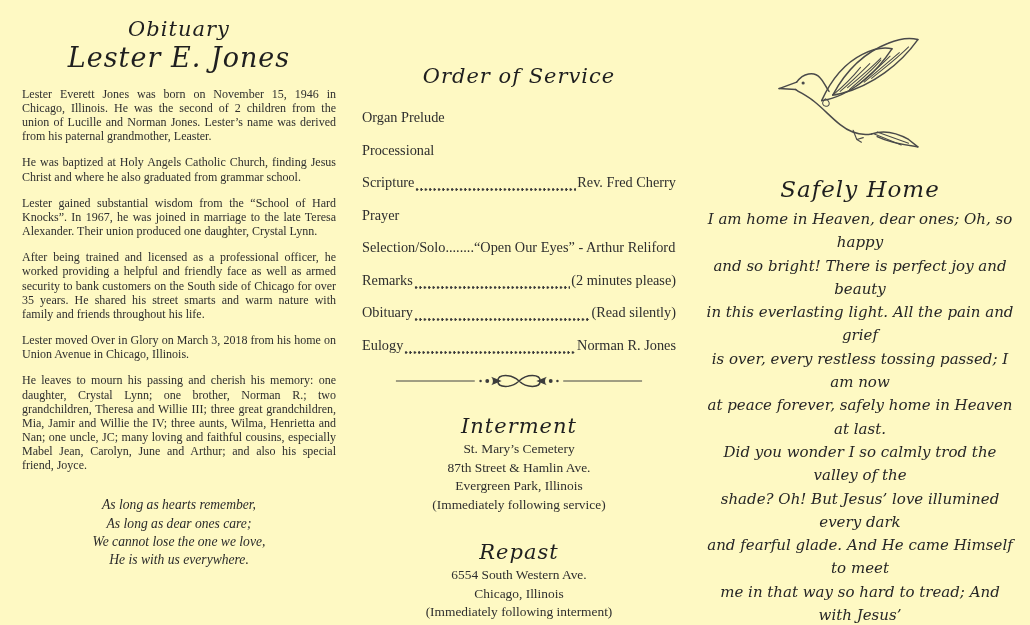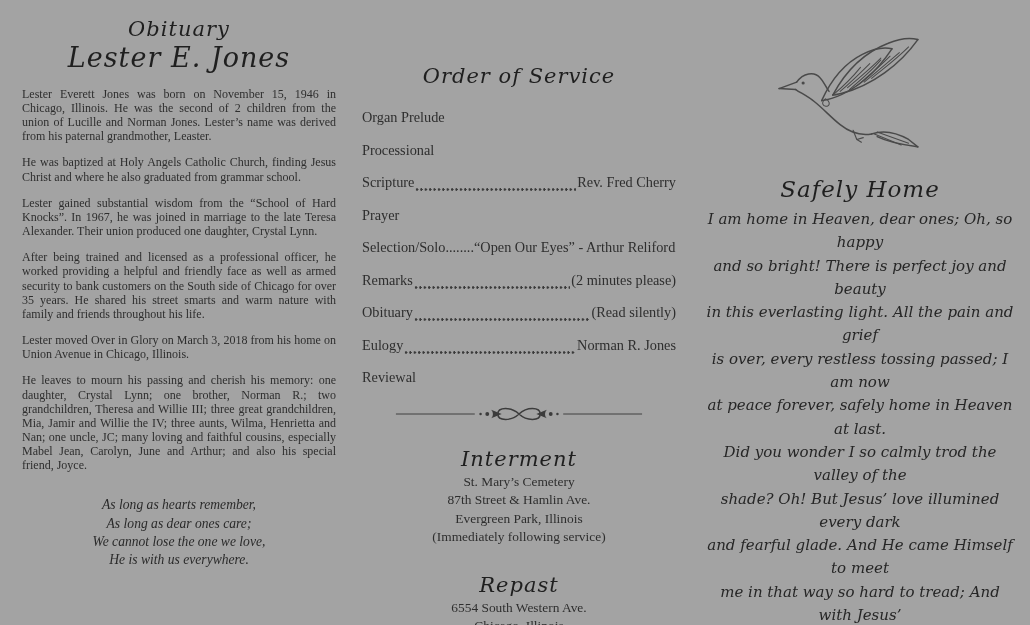"Obituary" .page { background: #a3a3a3 -> #fef9c3 }
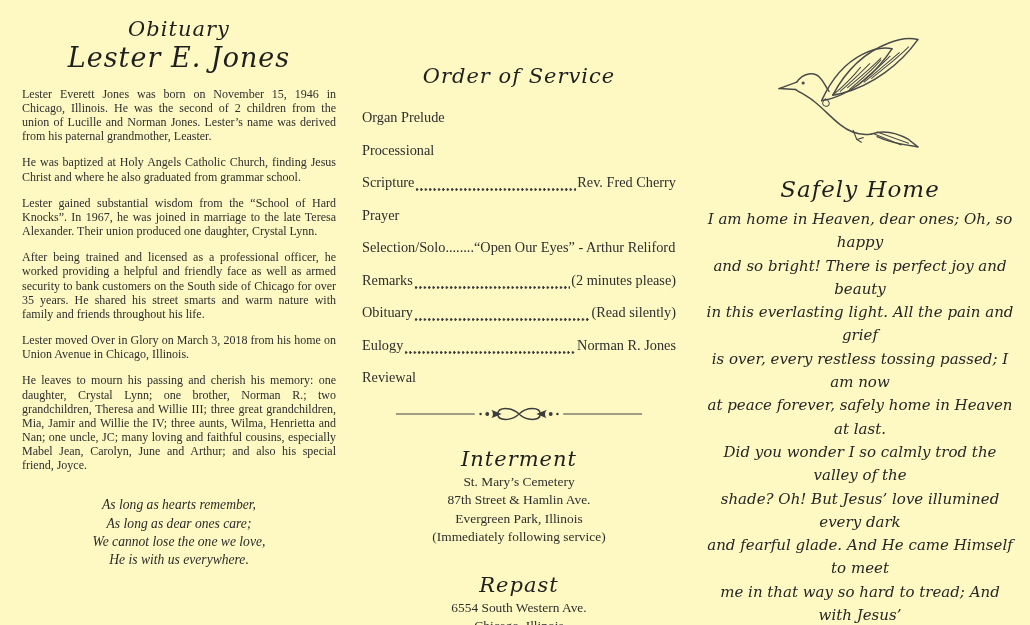"Reviewal" div.os-row { html: <div> <span>Reviewal</span> </div> -> none }
